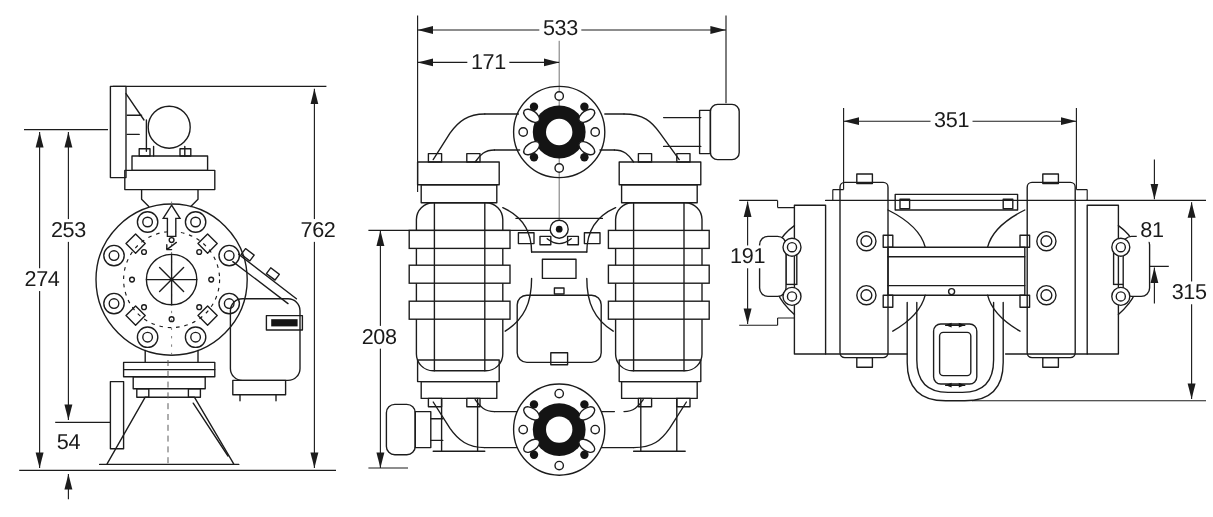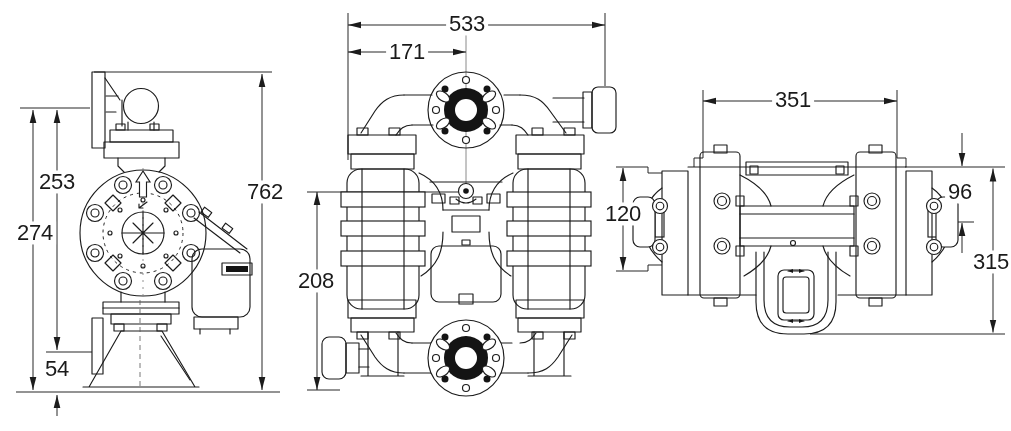"533" .dim-label { font-size: 22px -> 18px }
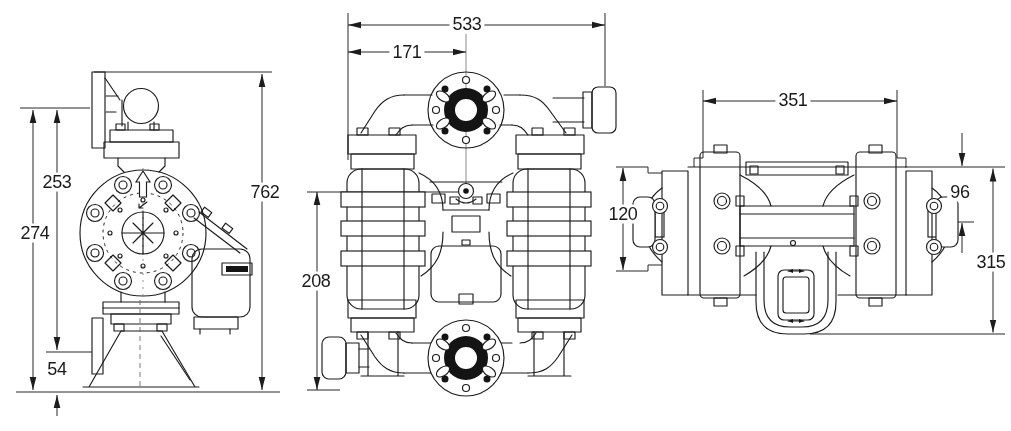"253" div.dim-label { top: 182px -> 192px }
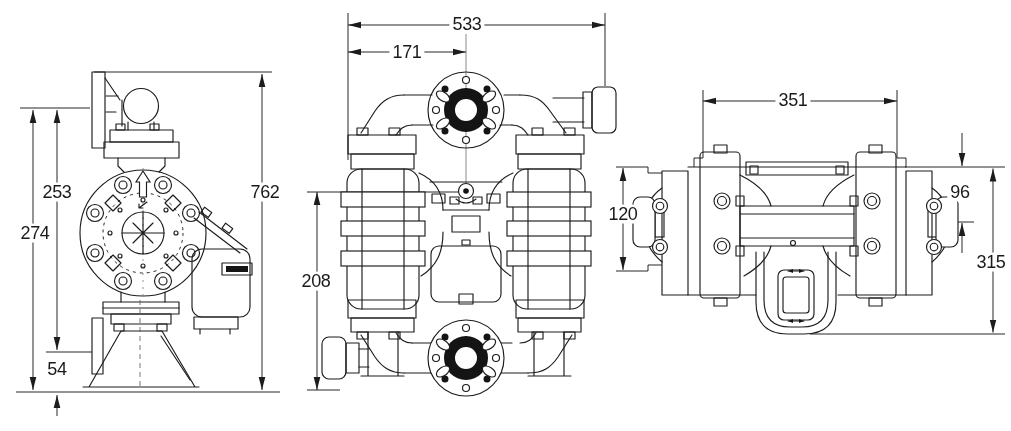"96" div.dim-label { text: 96 -> 81 }
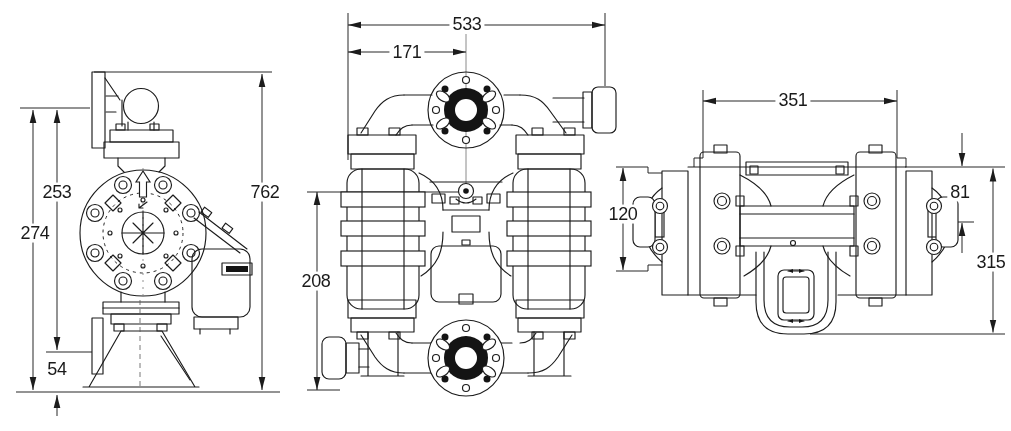"120" div.dim-label { text: 120 -> 191 }
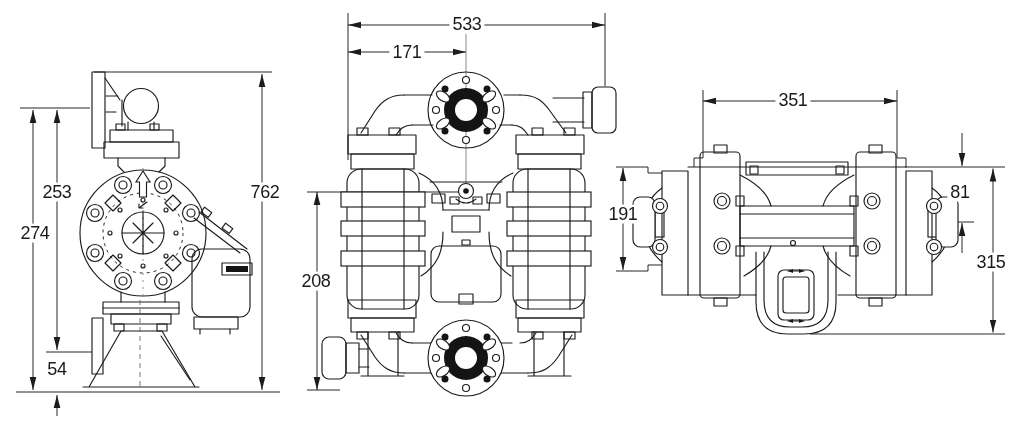"315" div.dim-label { top: 262px -> 244px }
